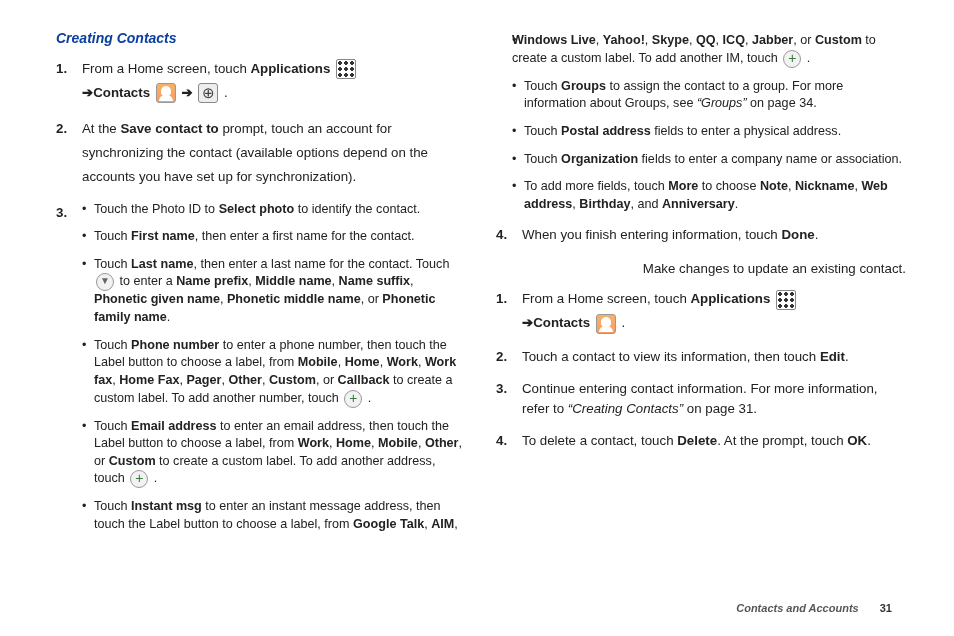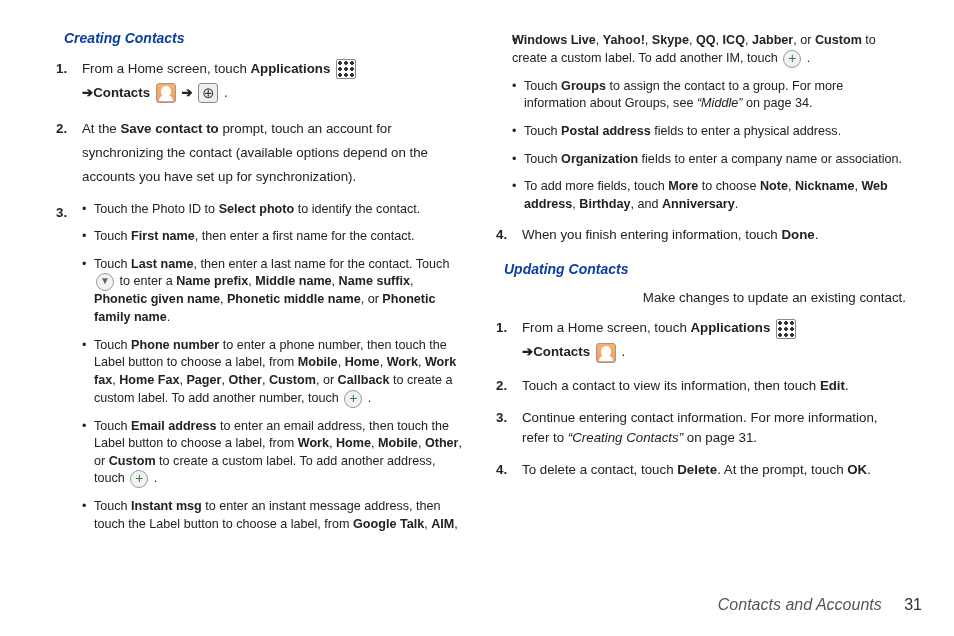"Creating Contacts" .h-section { margin: 0 0 8px 16px -> 0 0 8px 8px }
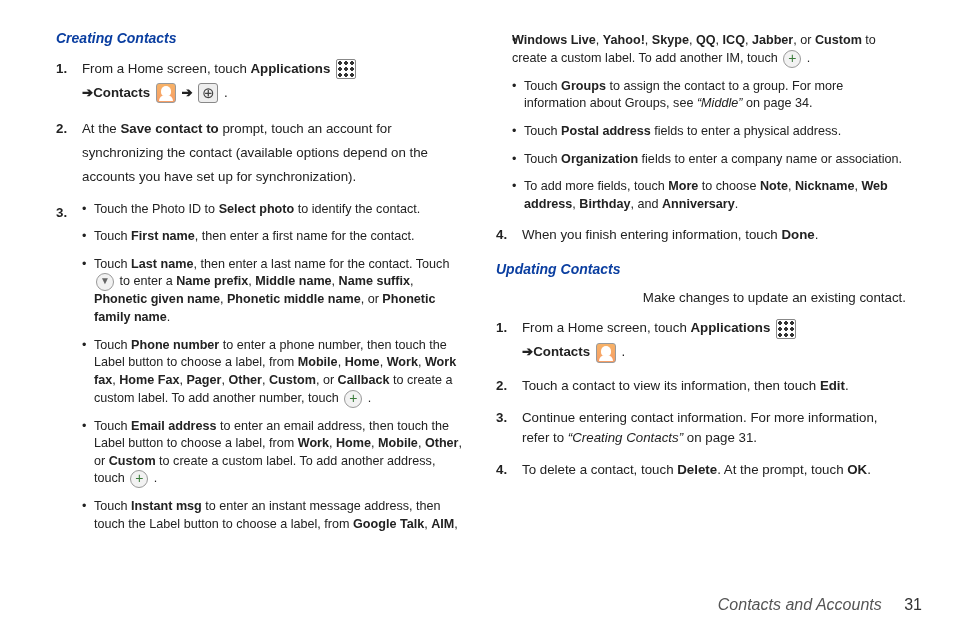"“Middle”" span.ref-italic { text: Middle -> Groups }
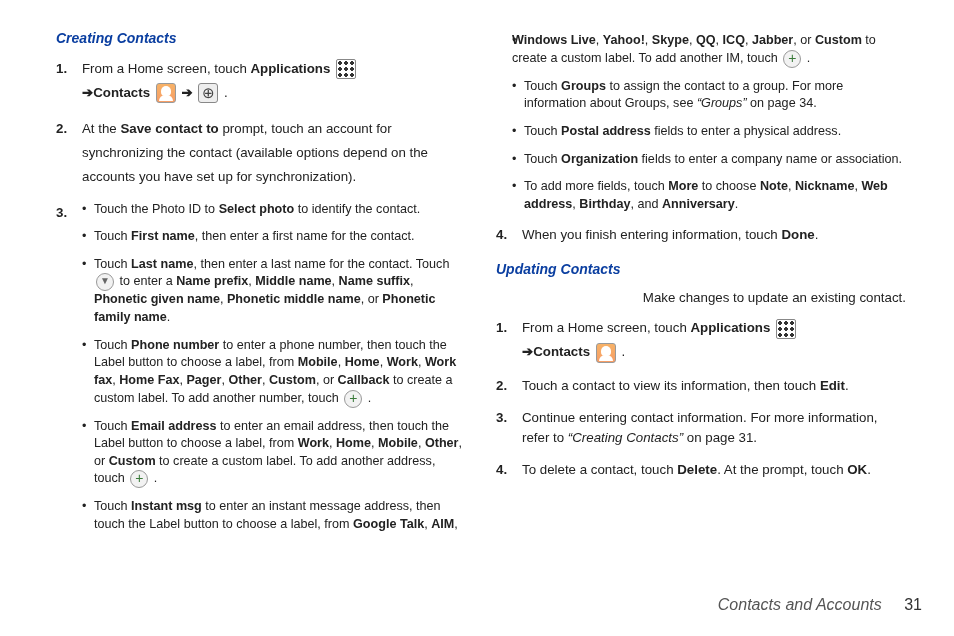"Updating Contacts" div.h-section { html: <div>Updating Contacts</div> -> none }
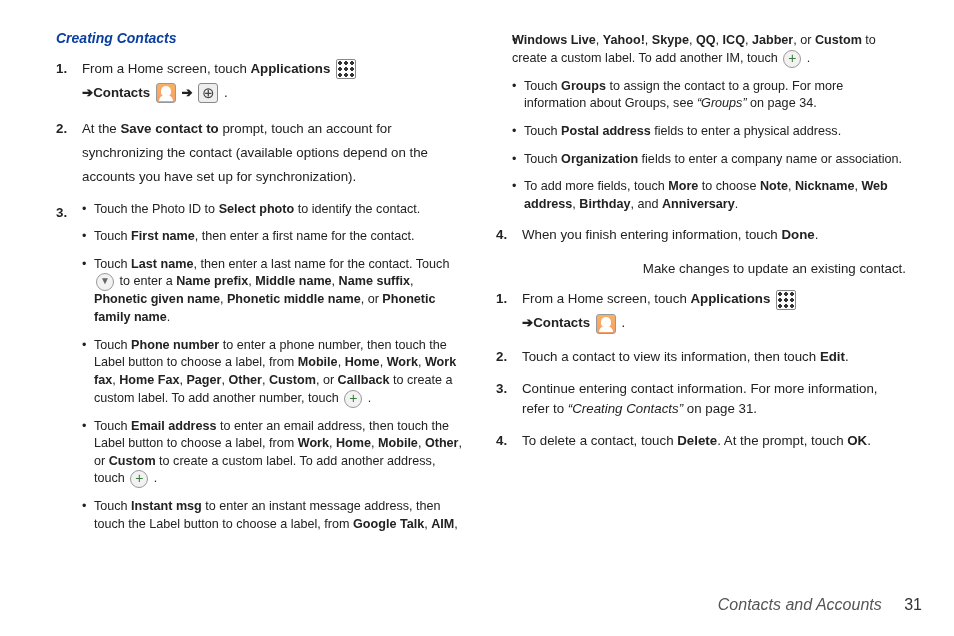"Contacts and Accounts 31" .footer { font-size: 16px -> 11px; font-weight: none -> bold; right: 32px -> 62px }
